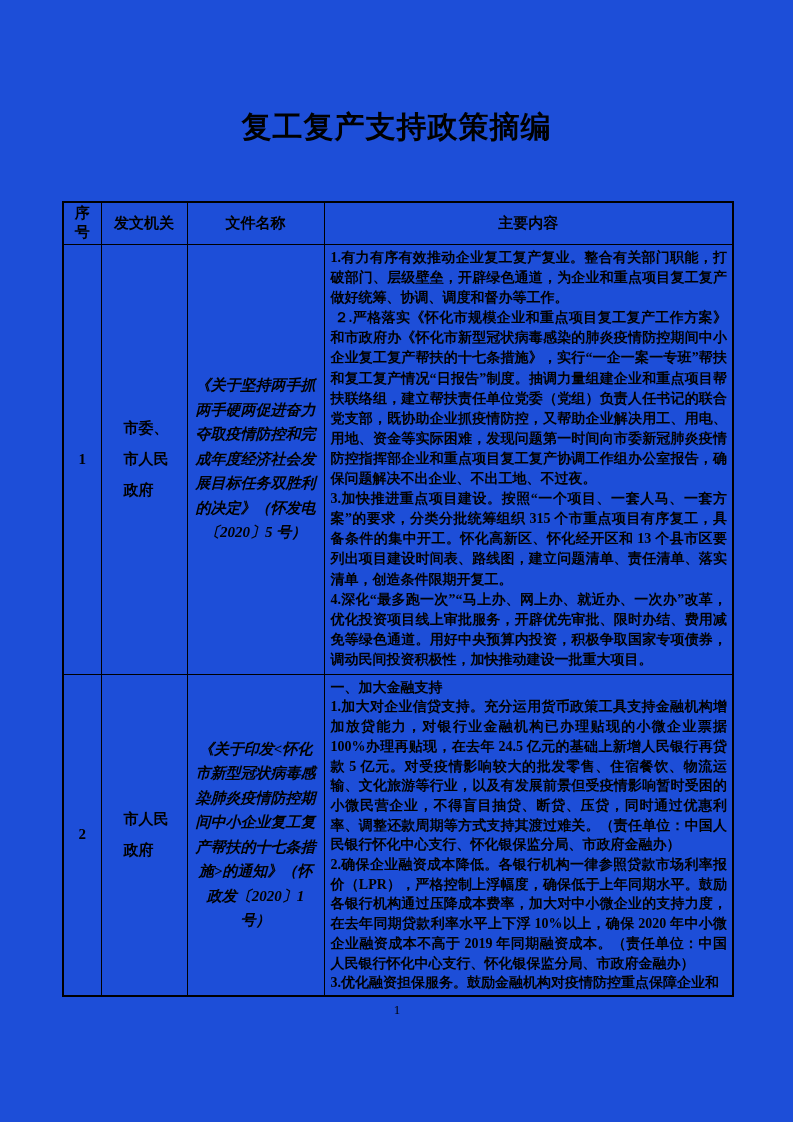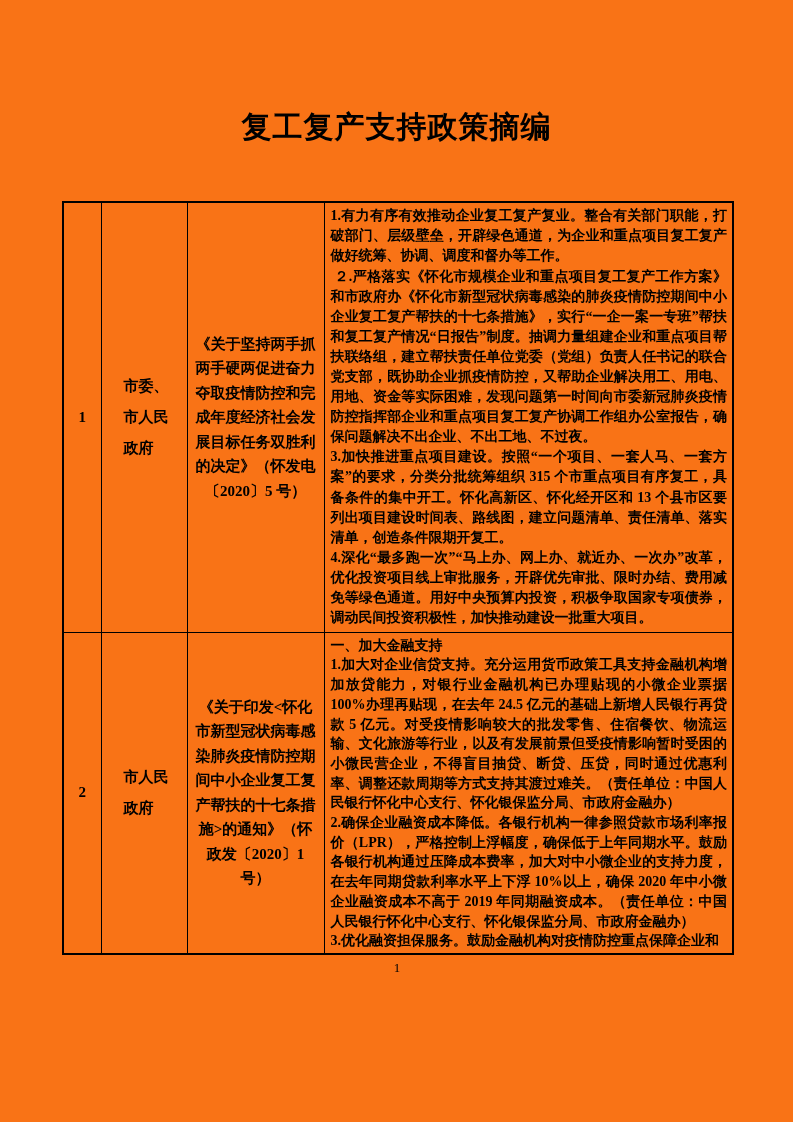"复工复产支持政策摘编" .page { background: #f97316 -> #1d4ed8 }
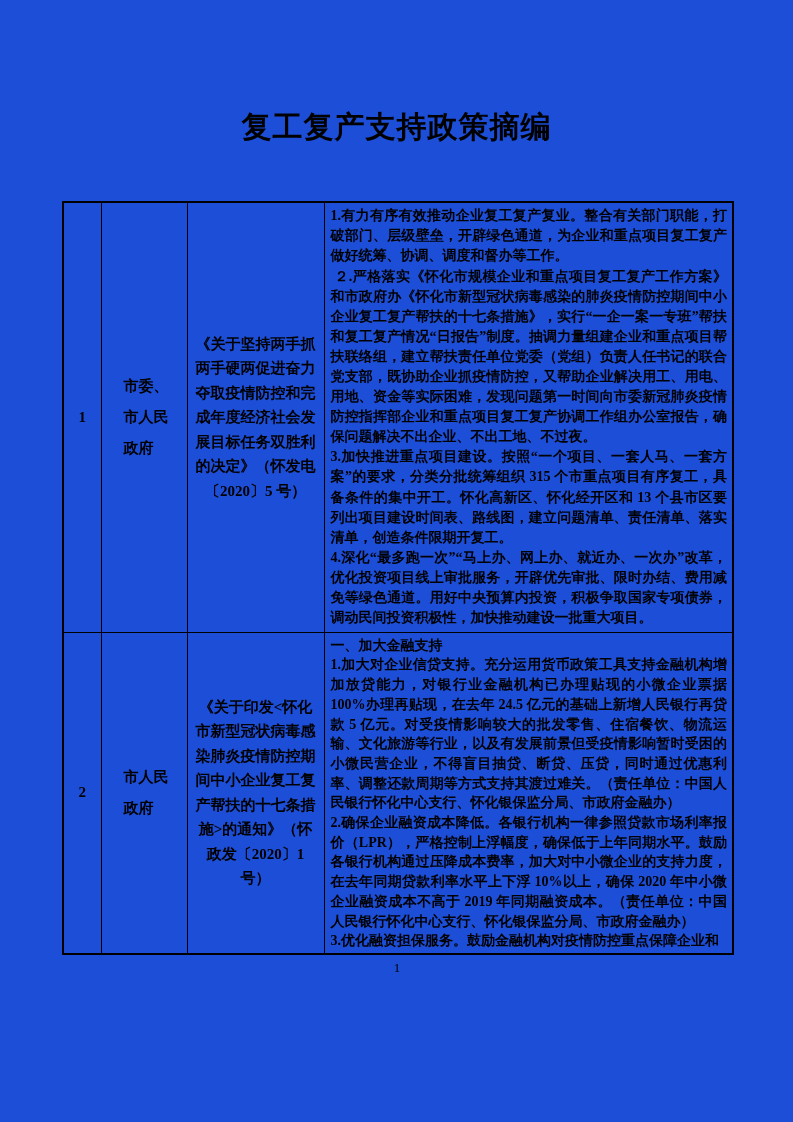"序号" tr.header-row { html: none -> <tr> <th>序号</th> <th>发文机关</th> <th>文件名称</th> <th>主要内容</th> </tr> }
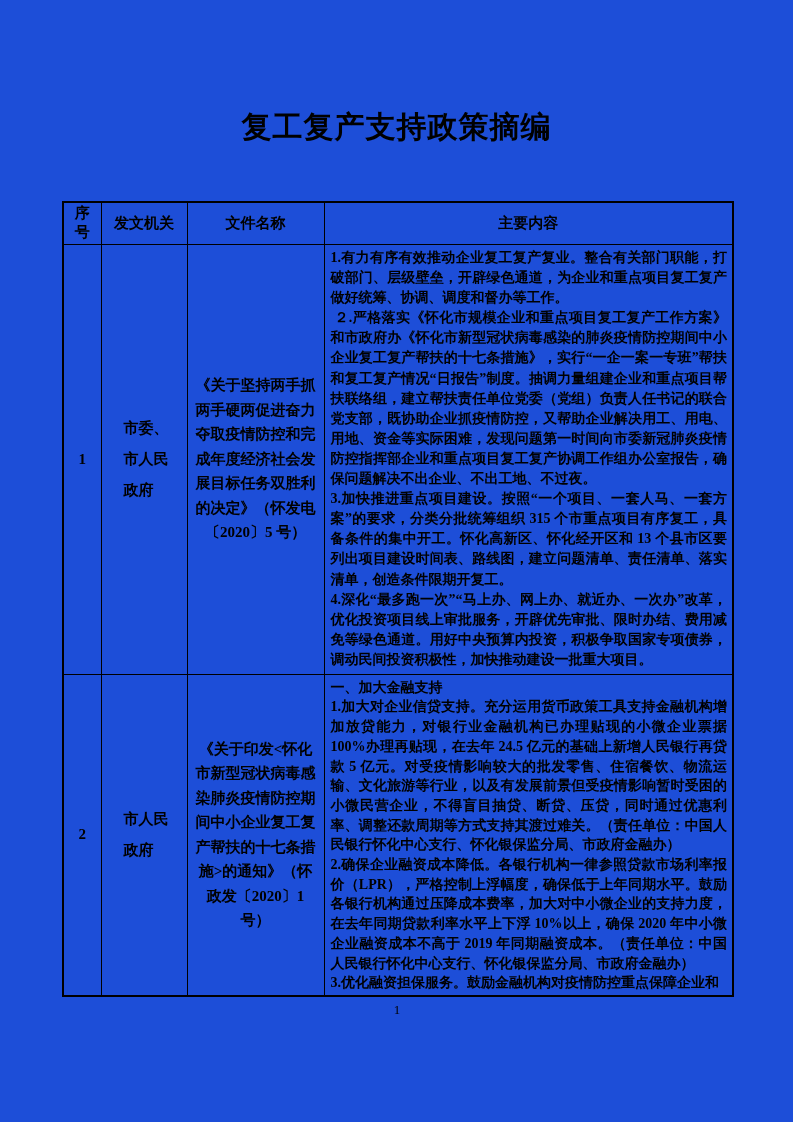"《关于坚持两手抓两手硬两促进奋力夺取疫情防控和完成年度经济社会发展目标任务双胜利" td.c-doc { font-style: none -> italic }
